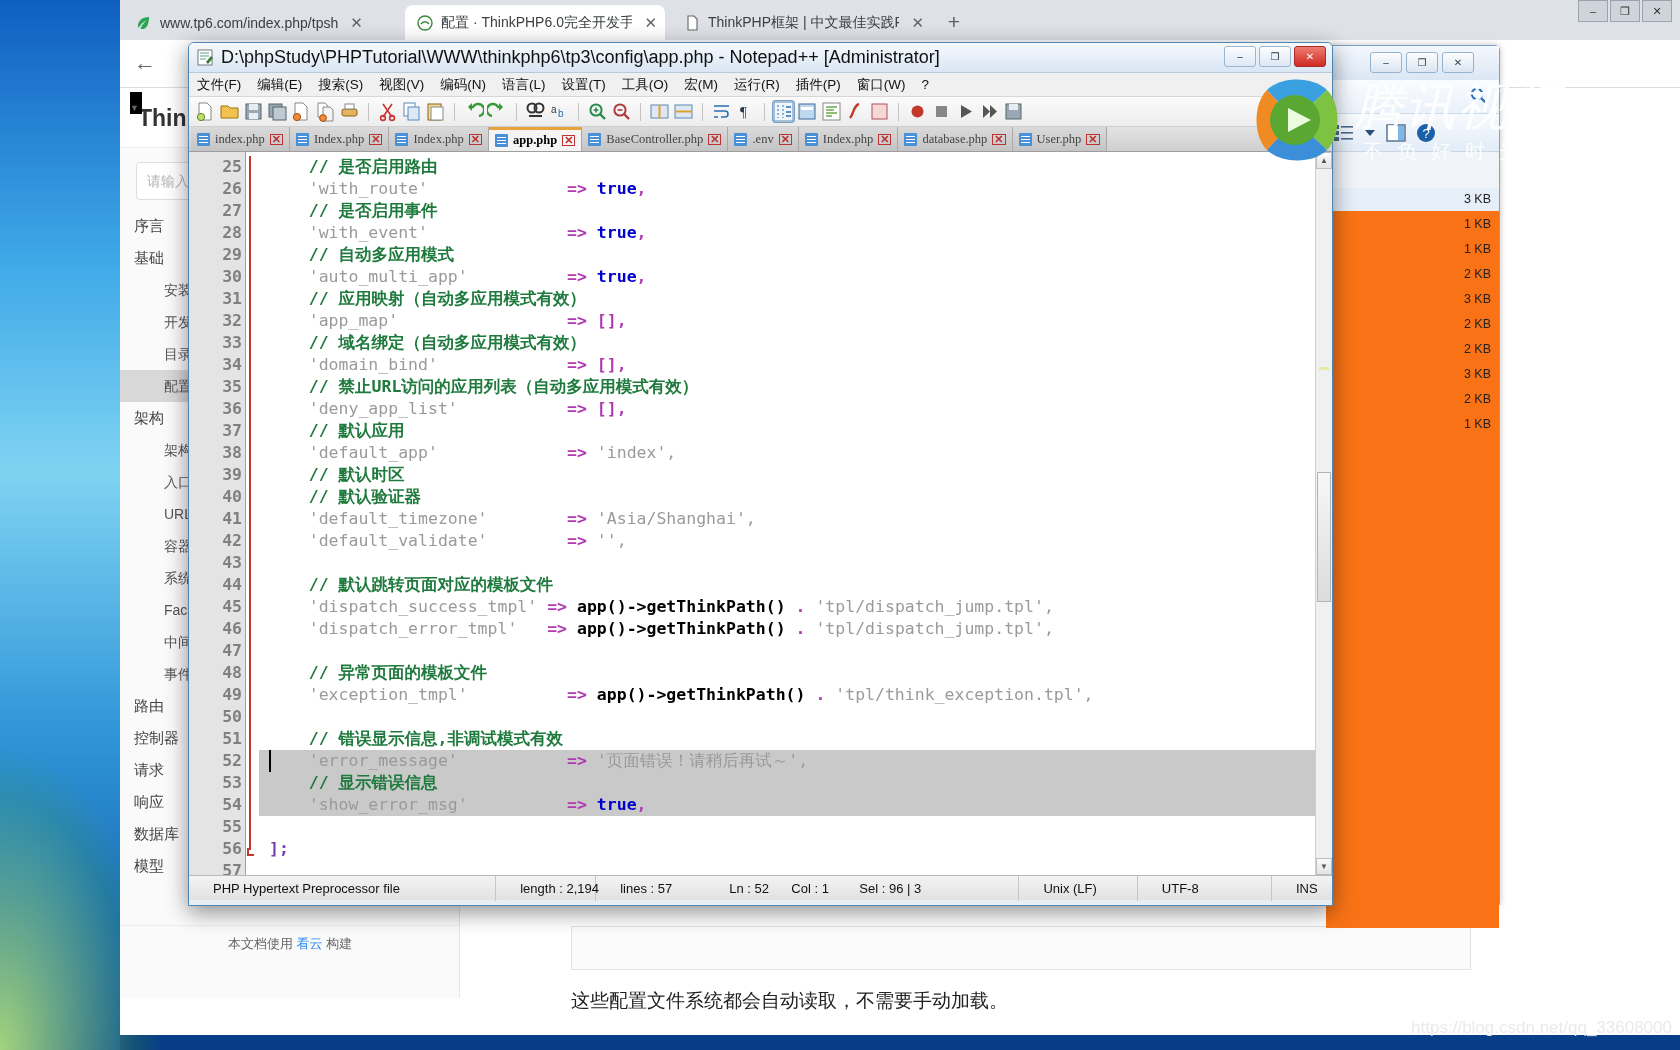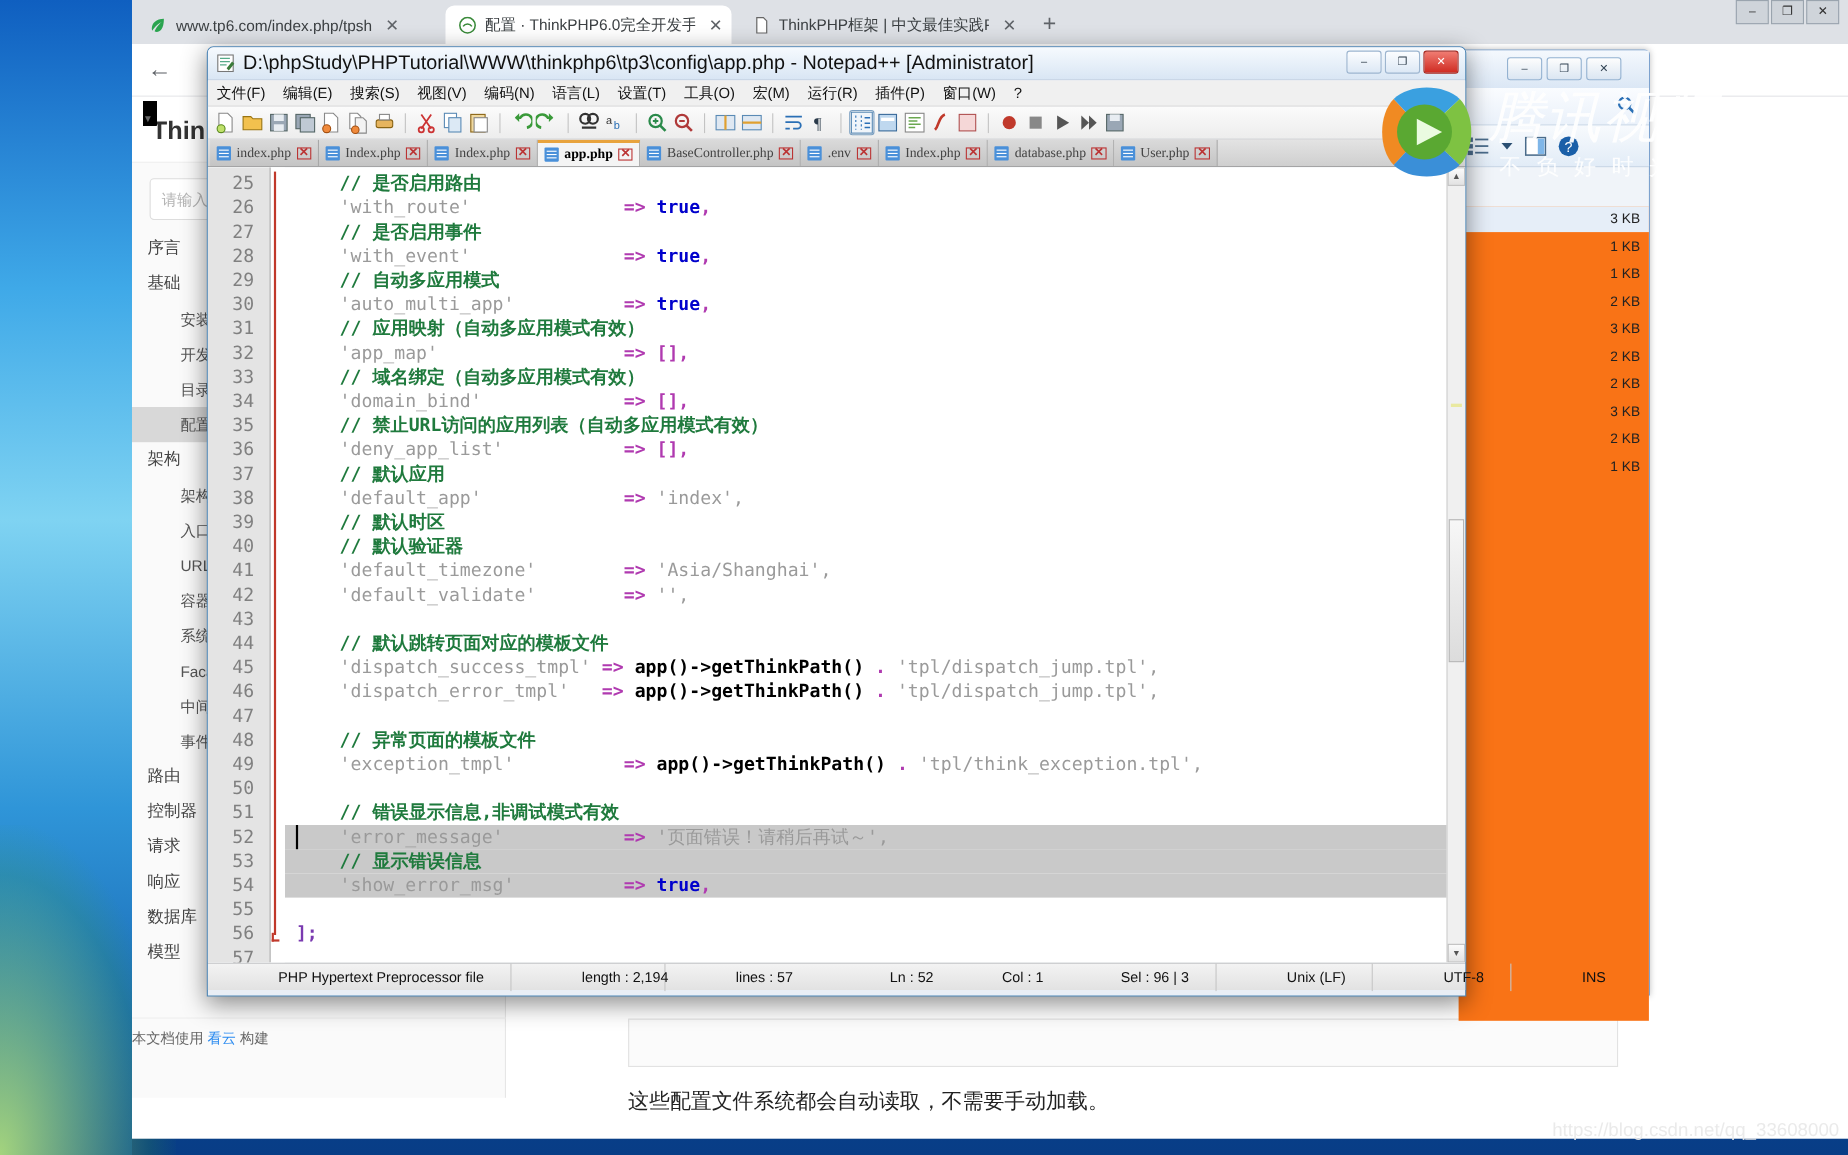"25" #gutter { font-weight: none -> bold; padding-right: 14px -> 3px }
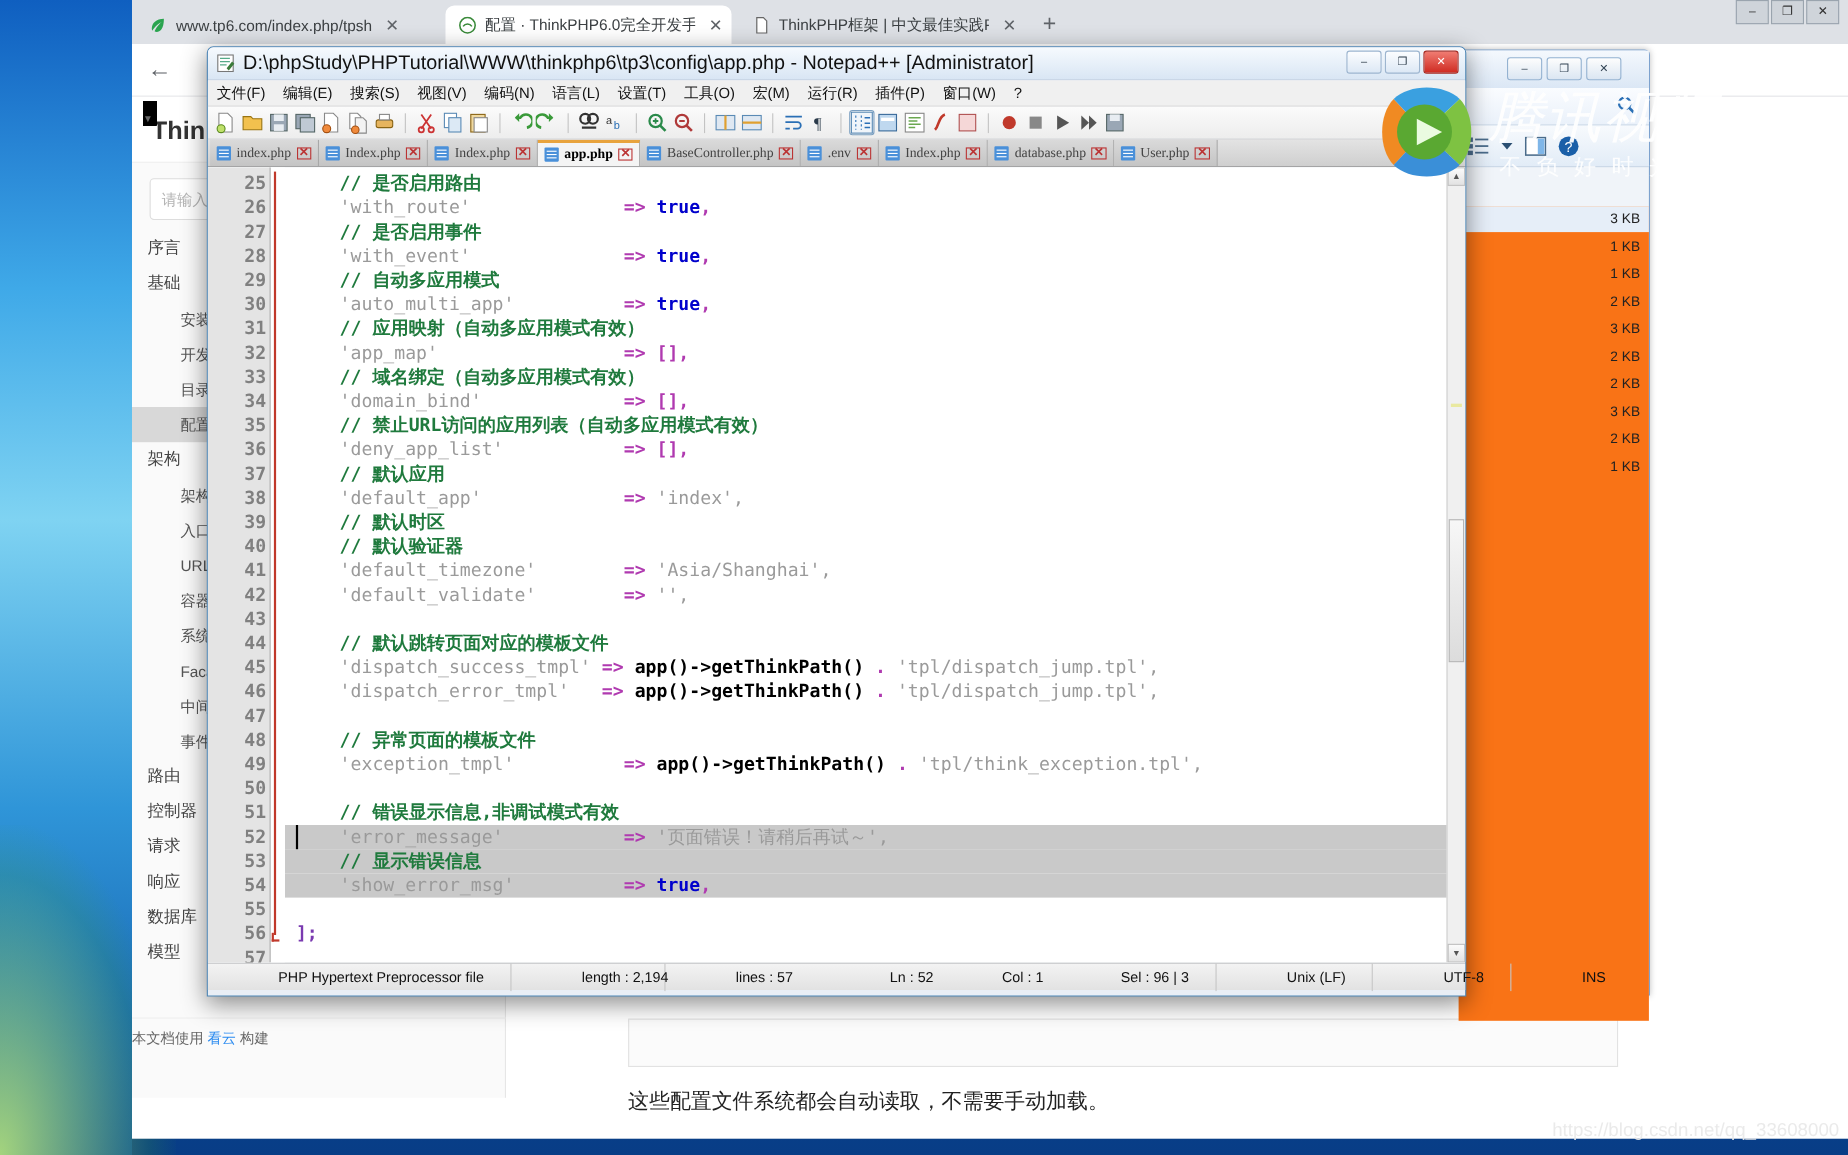"PHP Hypertext Preprocessor file" #nppstatus .cell { margin-left: 40px -> none }
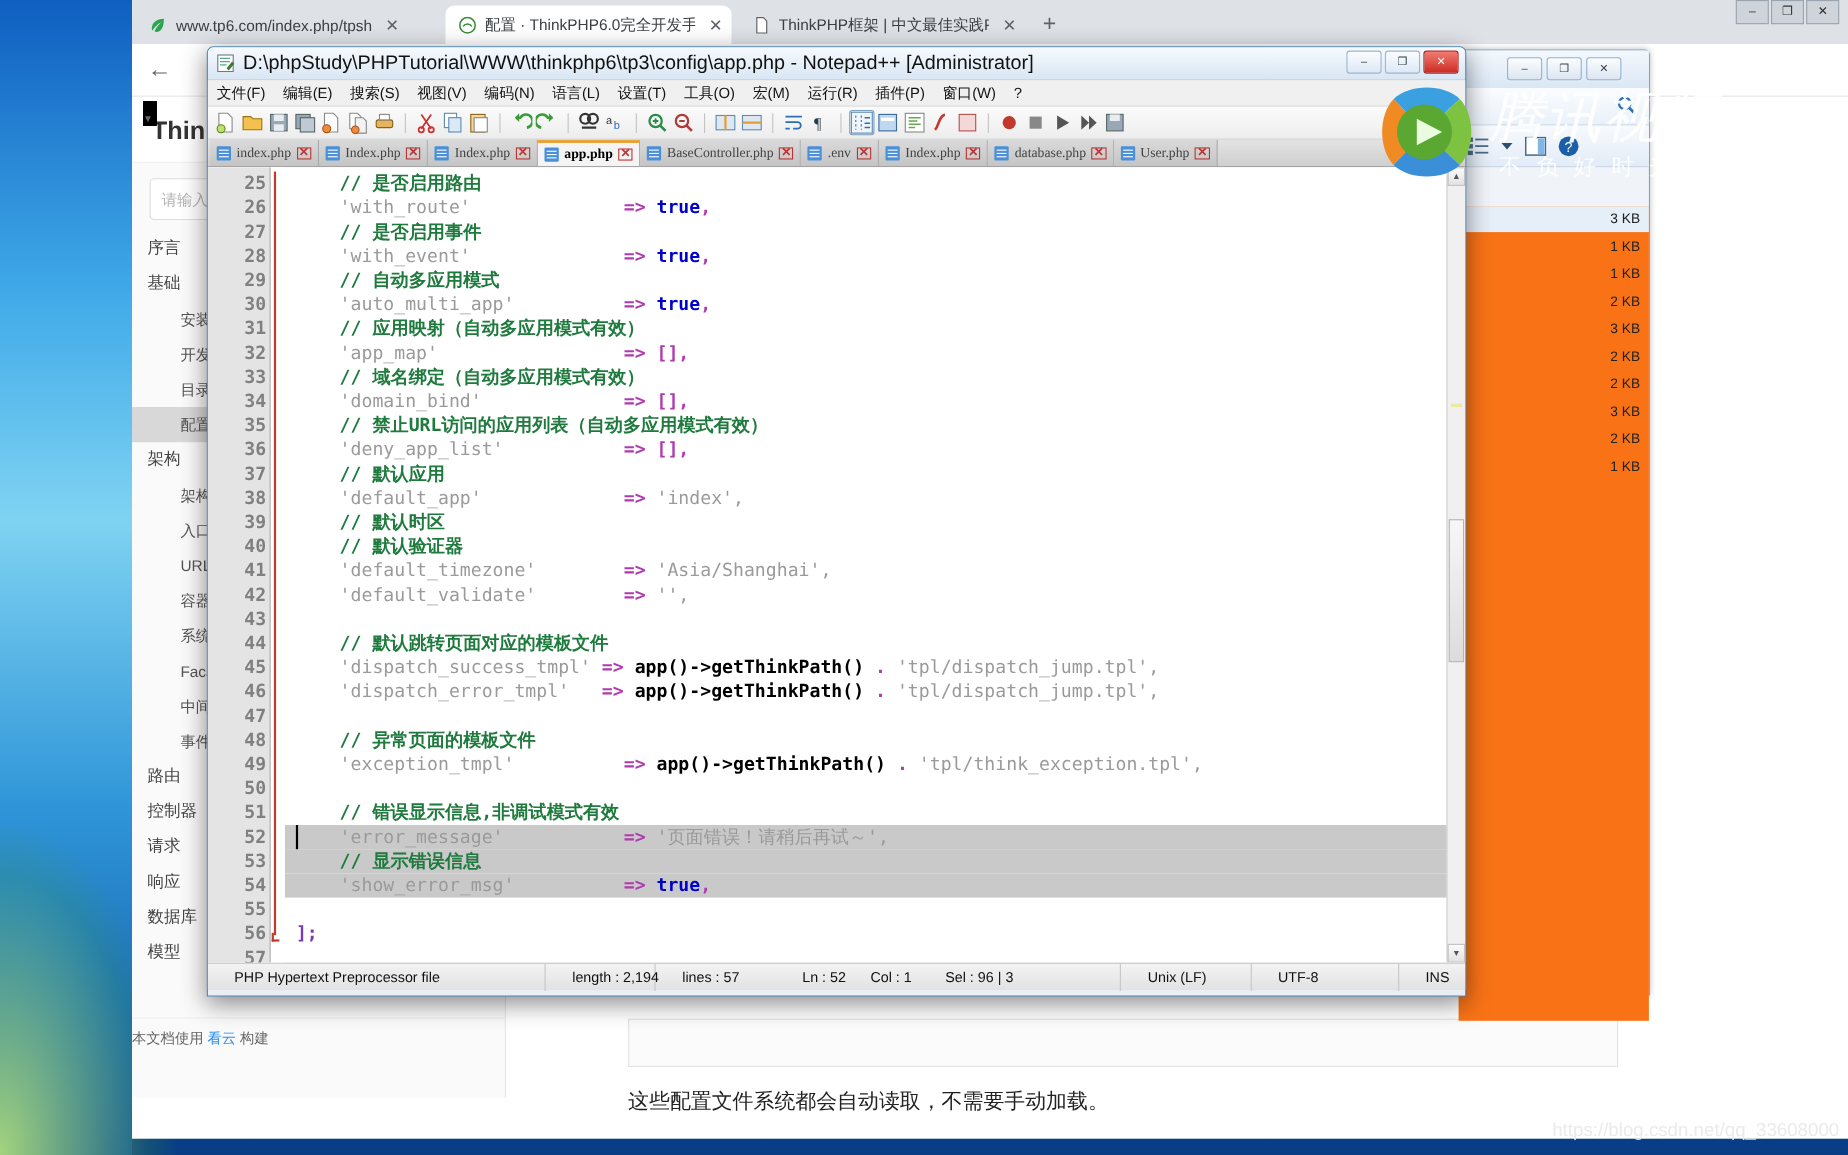"本文档使用 看云 构建" #docfooter { text-align: none -> center }
